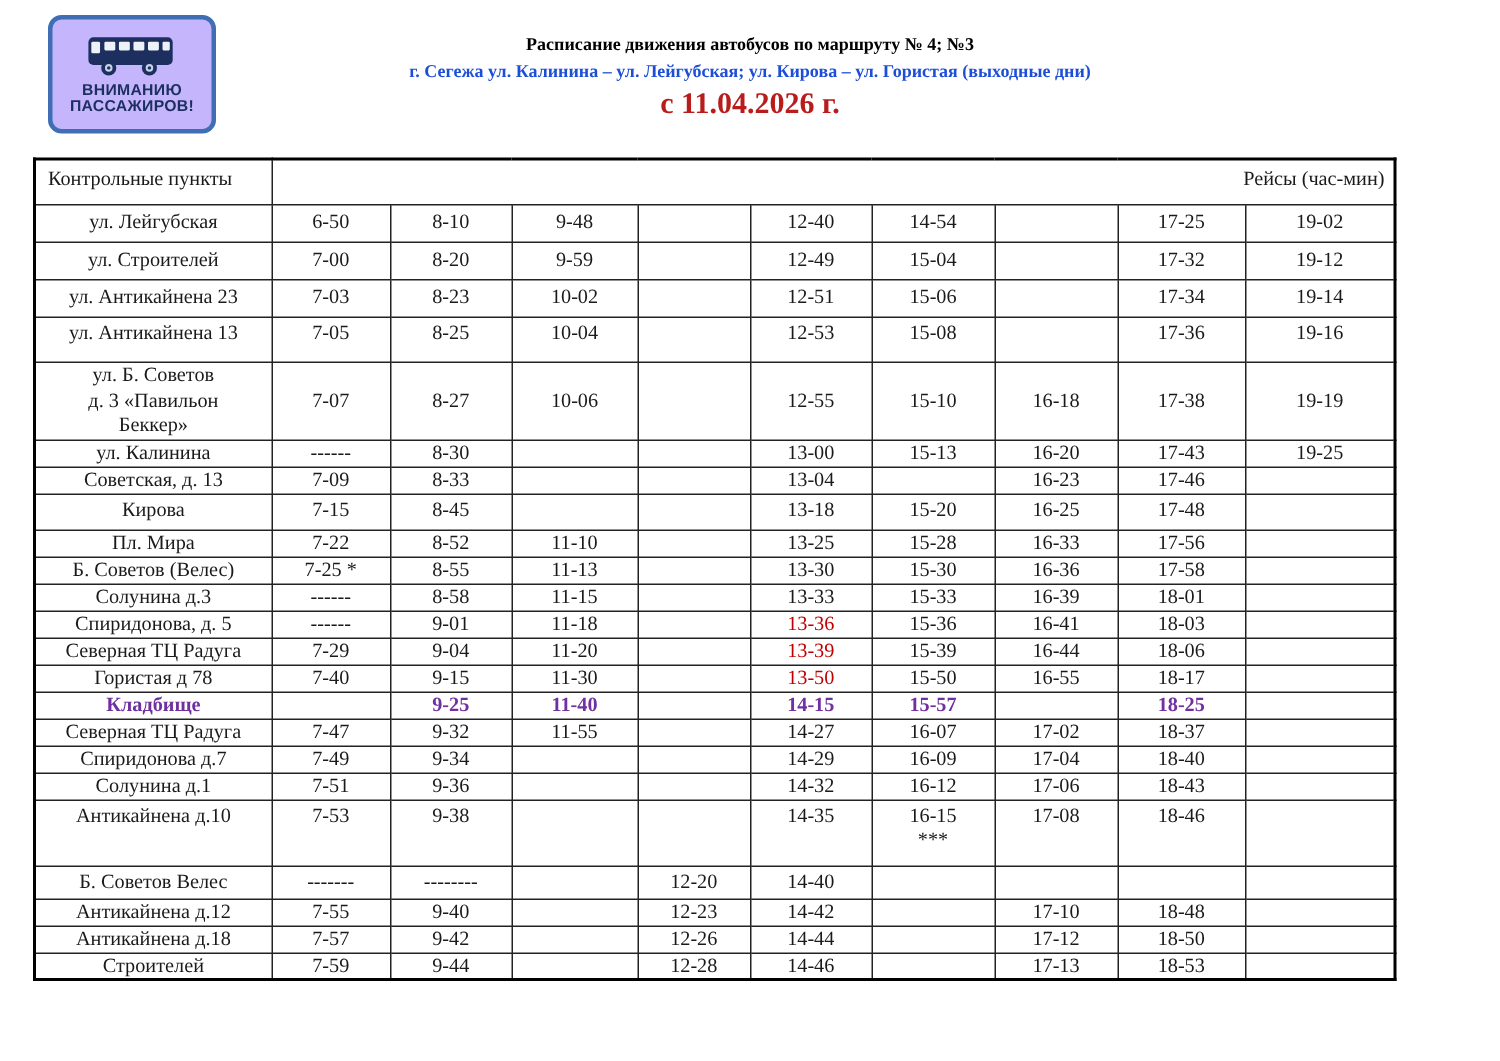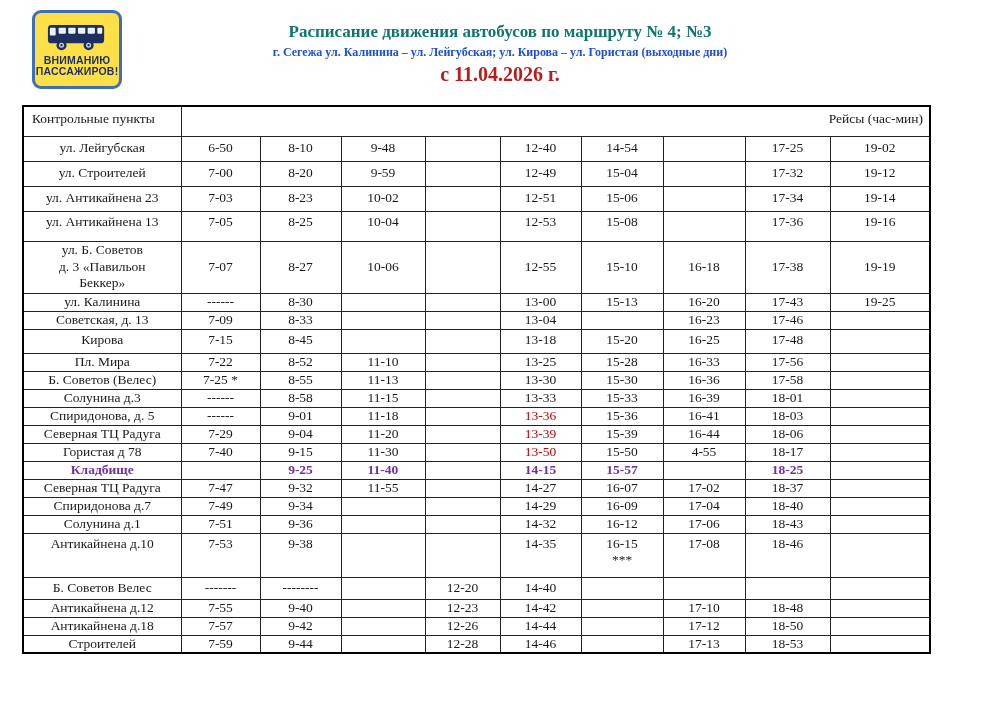"Расписание движения автобусов по" .title1 { color: #0f766e -> #000000; font-size: 17px -> 12px }
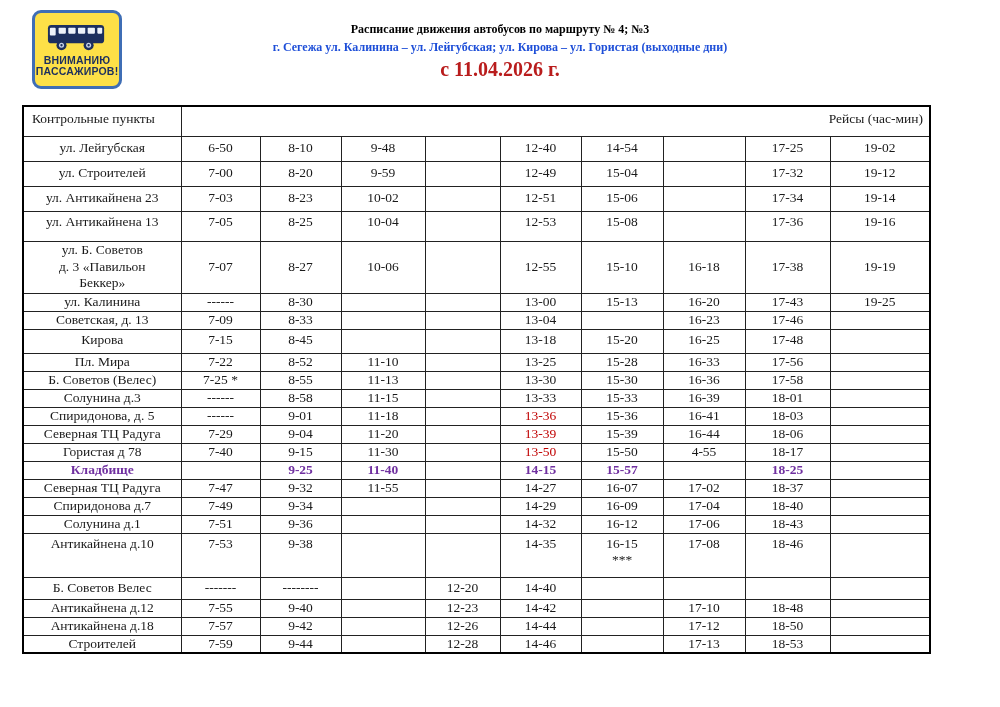"ВНИМАНИЮ" .logo { background: #fde047 -> #c4b5fd; width: 90px -> 112px }
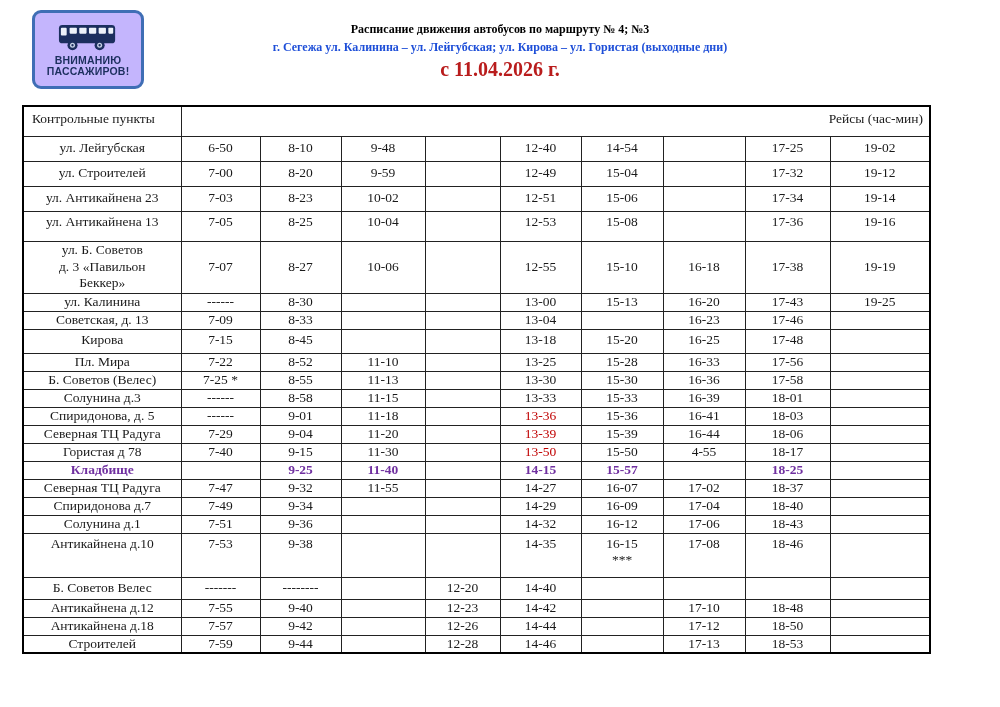"4-55" td.time-cell { text: 4-55 -> 16-55 }
